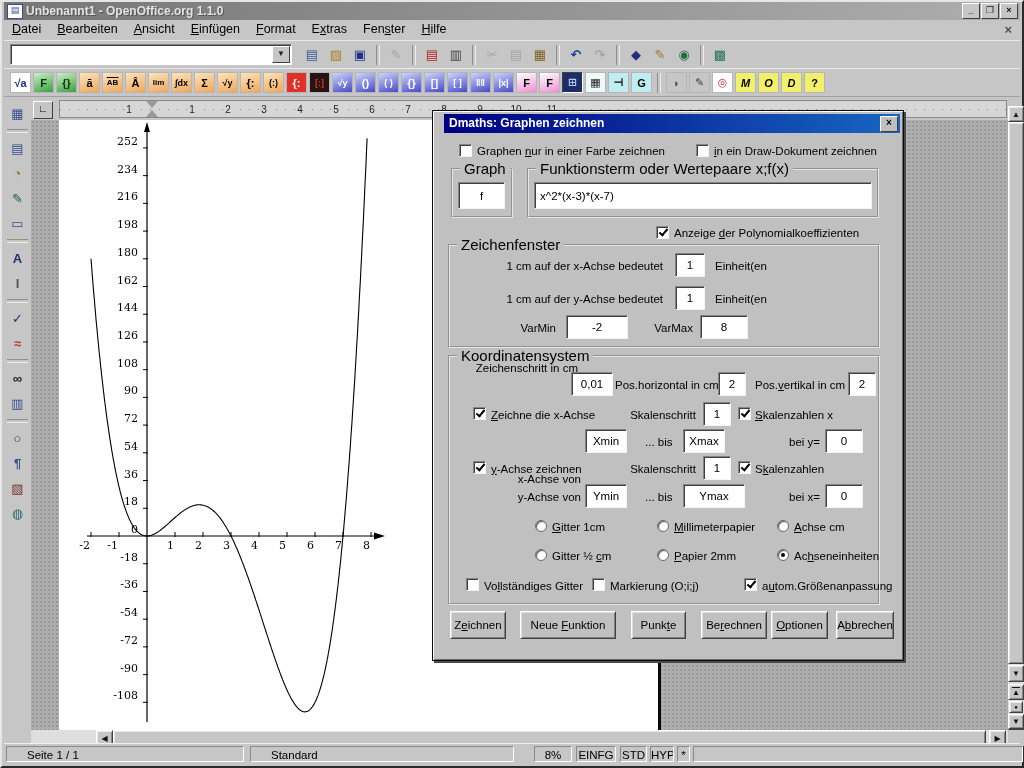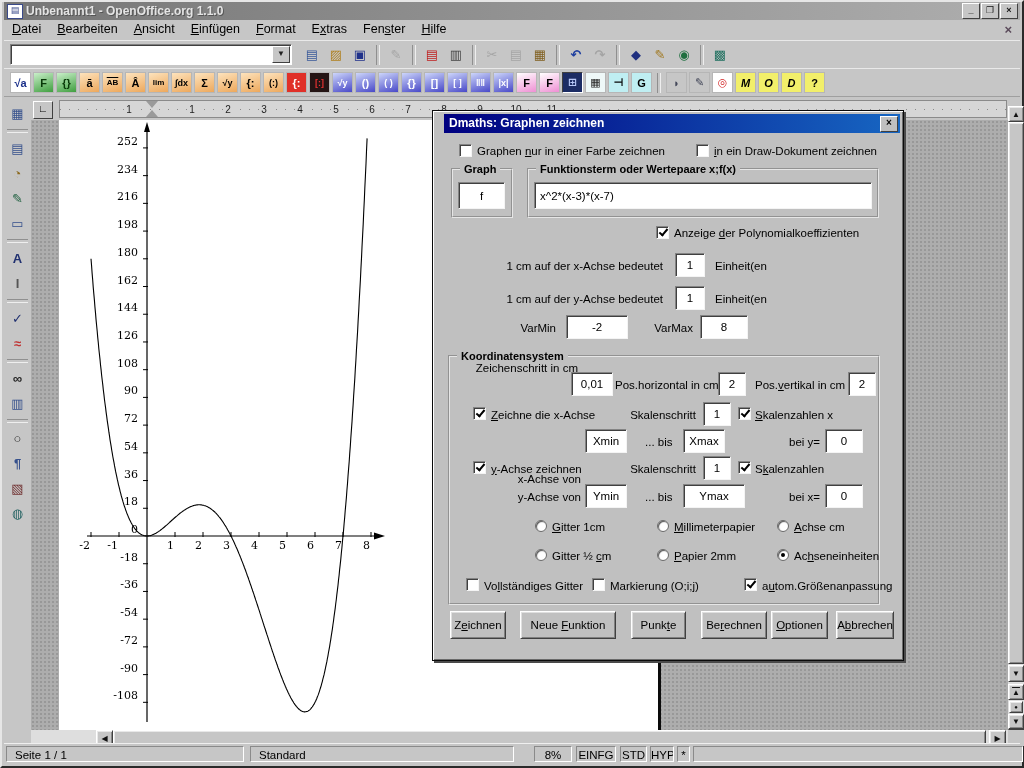"Graph" .grp-label { font-size: 11px -> 15px; font-weight: bold -> none }
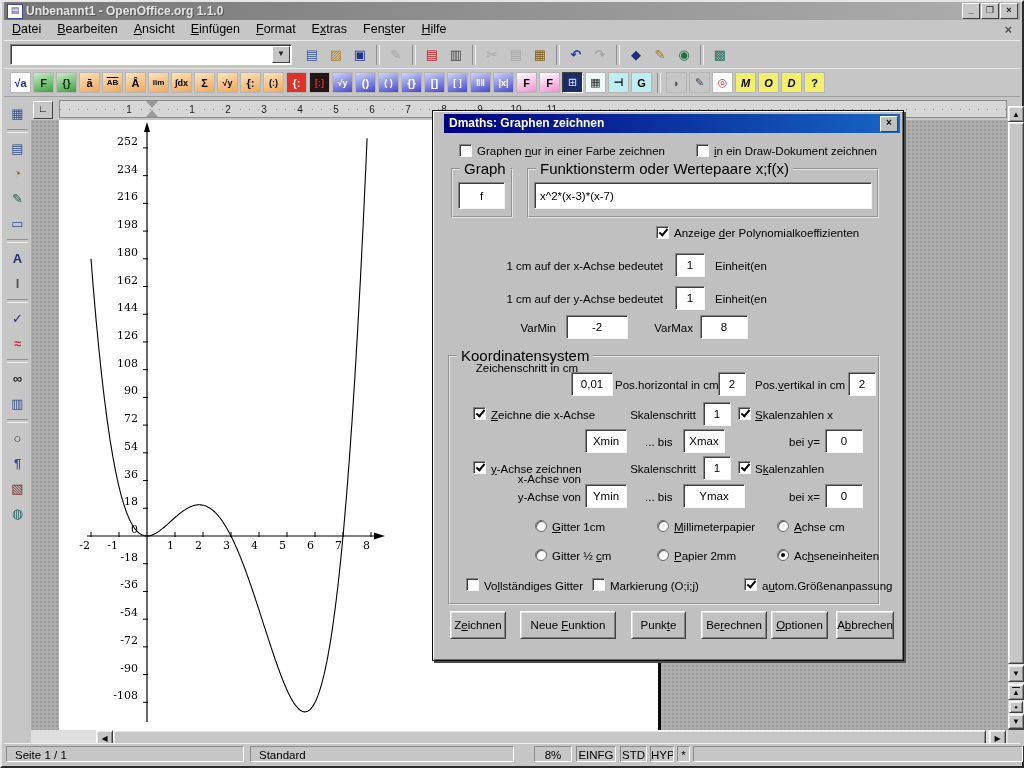"Zeichenfenster" div.grp { html: none -> <div> <span>Zeichenfenster</span> </div> }
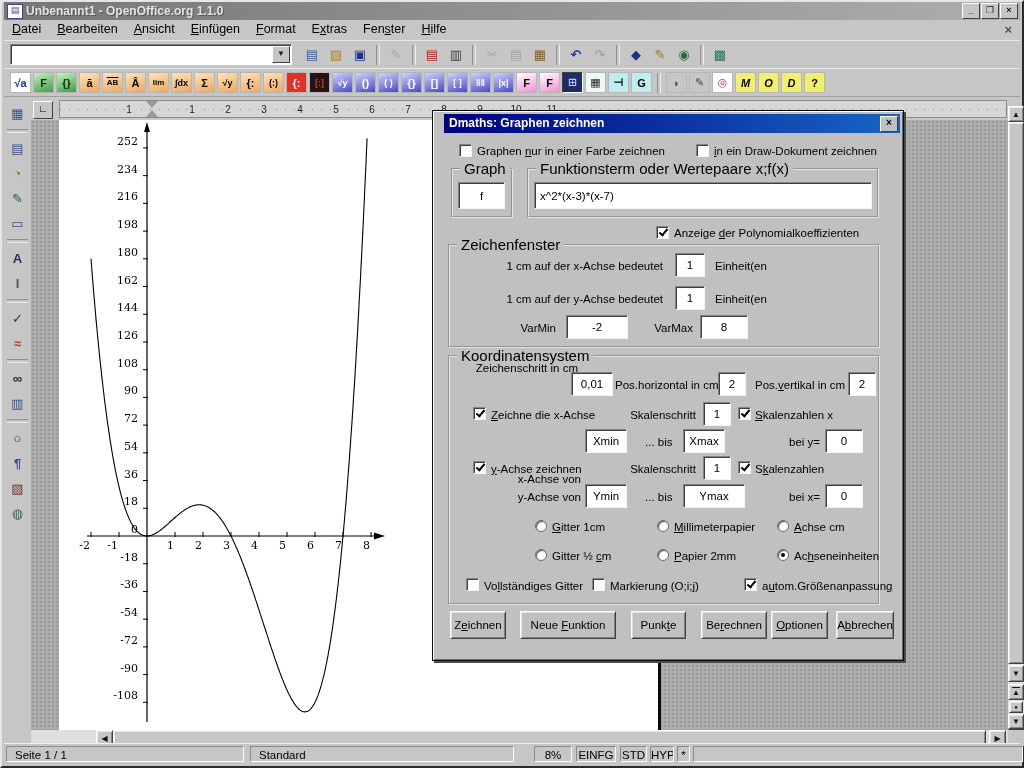"Seite 1 / 1" .spanel { padding-left: 8px -> 20px }
